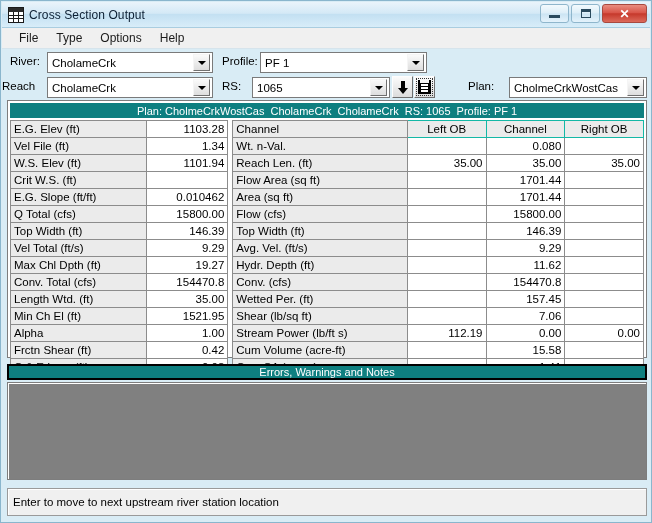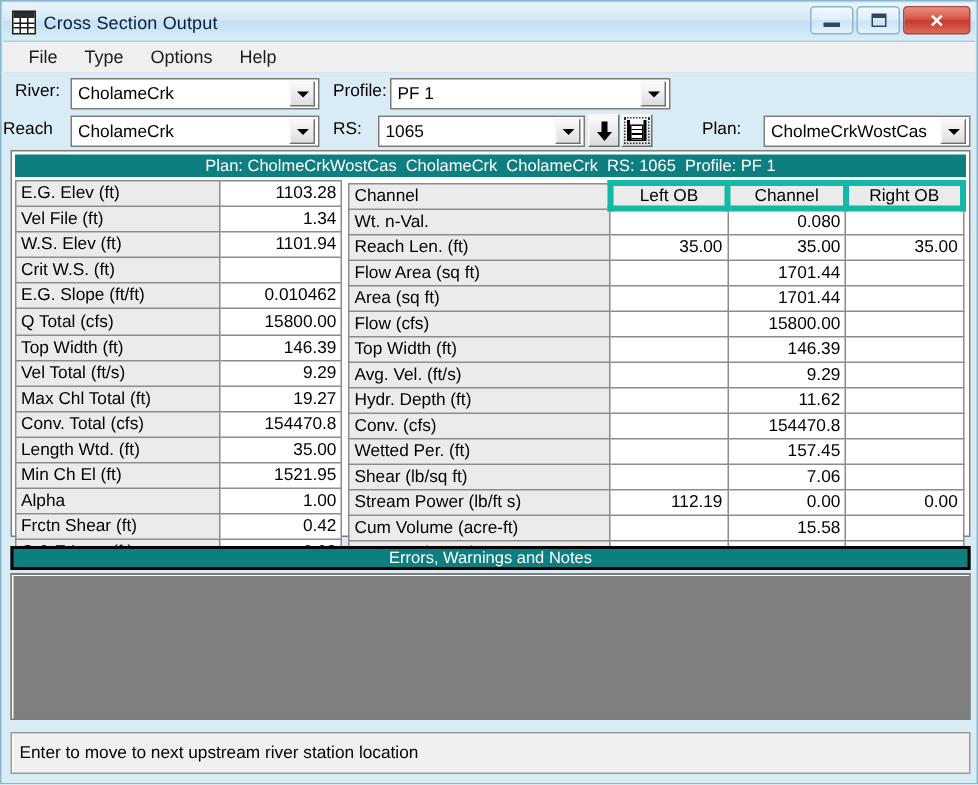"PF 1" div.combo { width: 187px -> 167px }
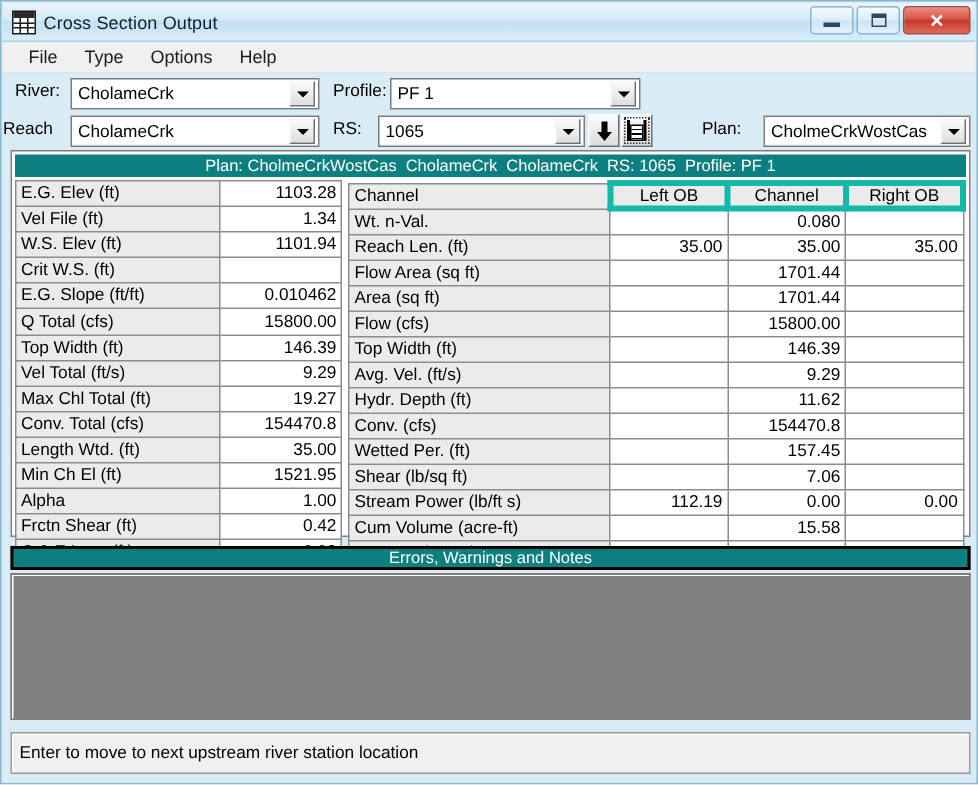"Left OB" .gright th.h { border: 4px solid #14b8a6 -> 1px solid #14b8a6 }
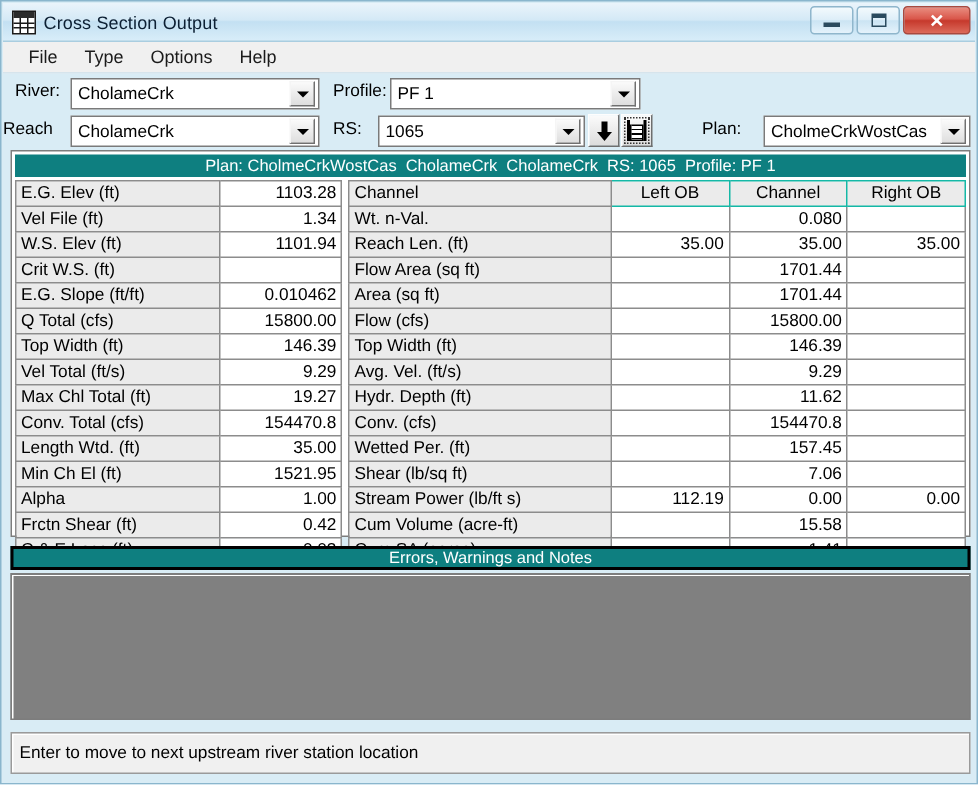"Max Chl Total (ft)" td.k { text: Total -> Dpth }
